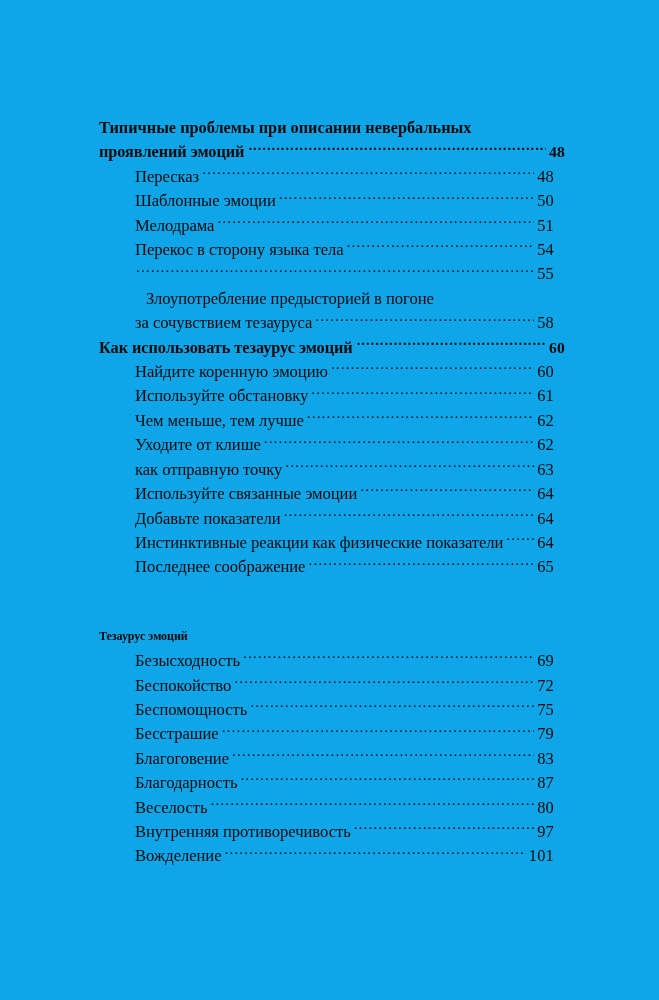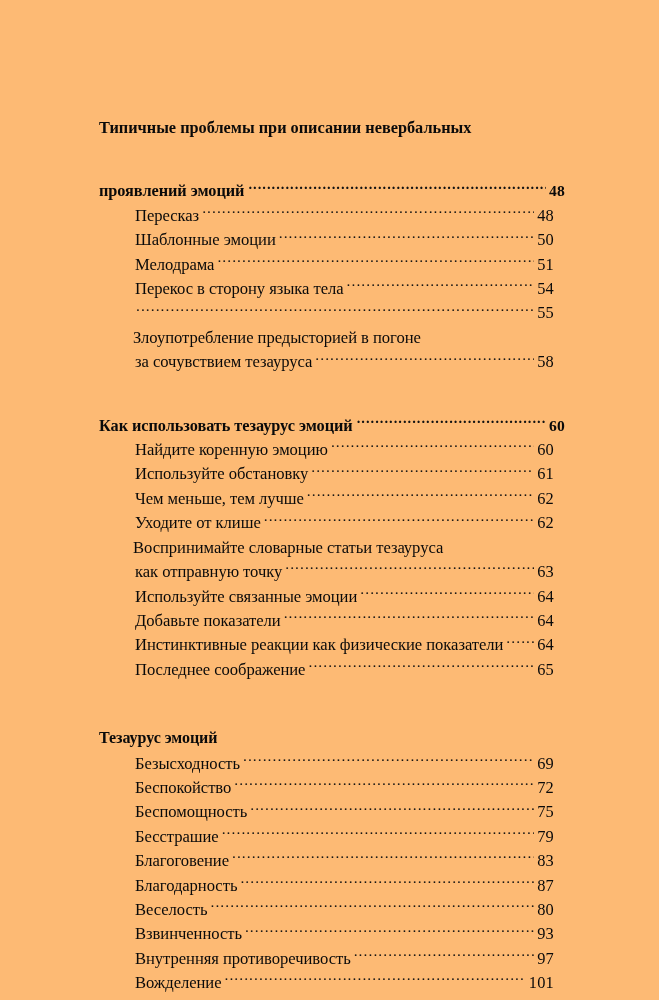"Типичные проблемы при описании" .page { background: #fdba74 -> #0ea5e9 }
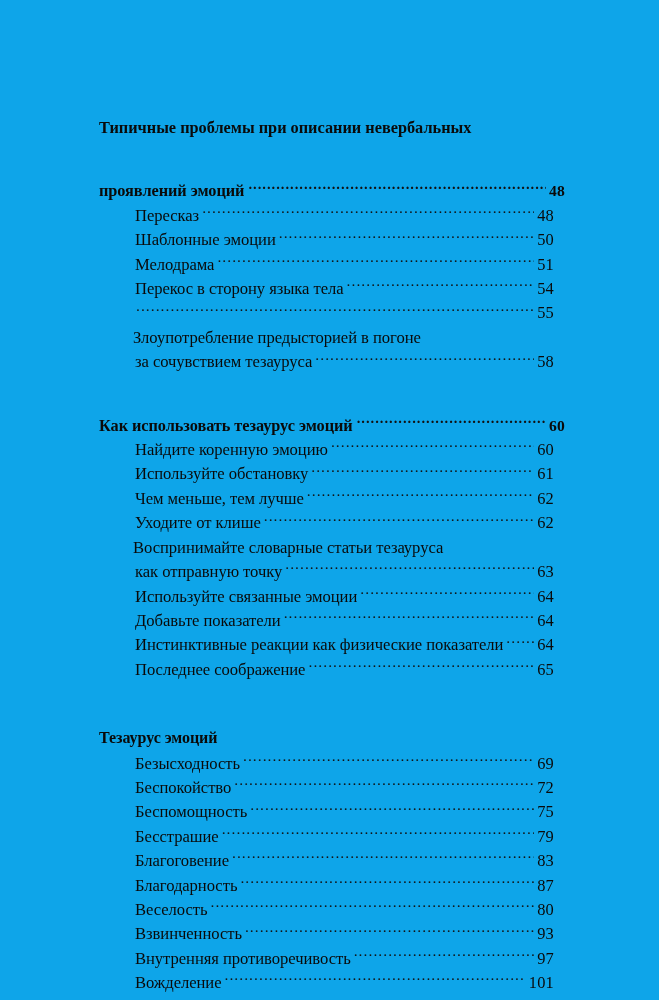"проявлений эмоций" .sec-head .label { margin-top: 39px -> none }
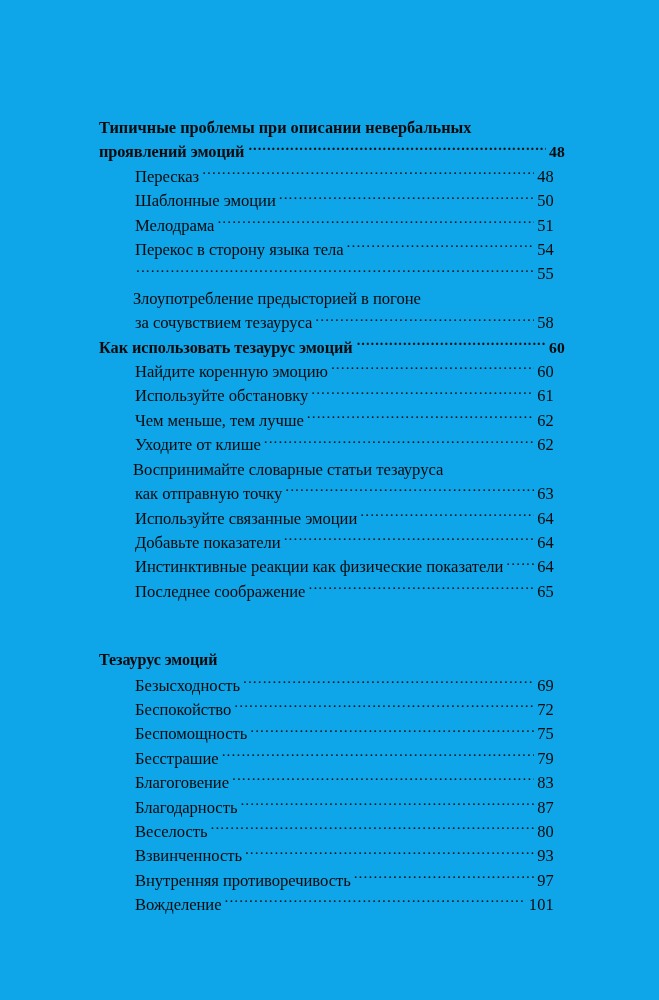"Злоупотребление предысторией в погоне" .sub-line1 { margin-left: 34px -> 47px }
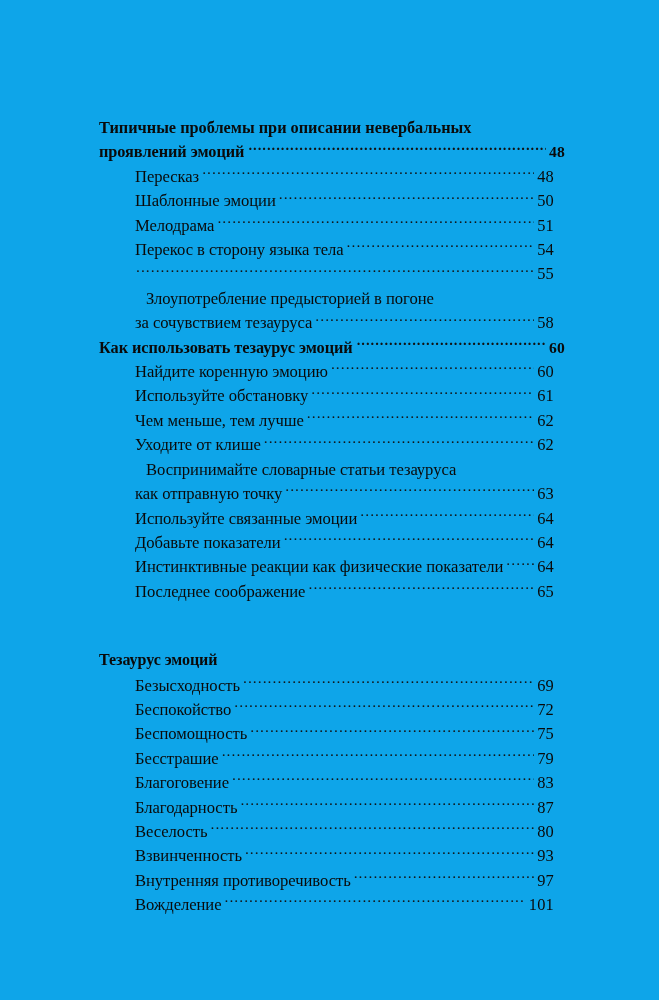"Воспринимайте словарные статьи тезауруса" div.sub-line1 { html: <div>Воспринимайте словарные статьи тезауруса</div> -> none }
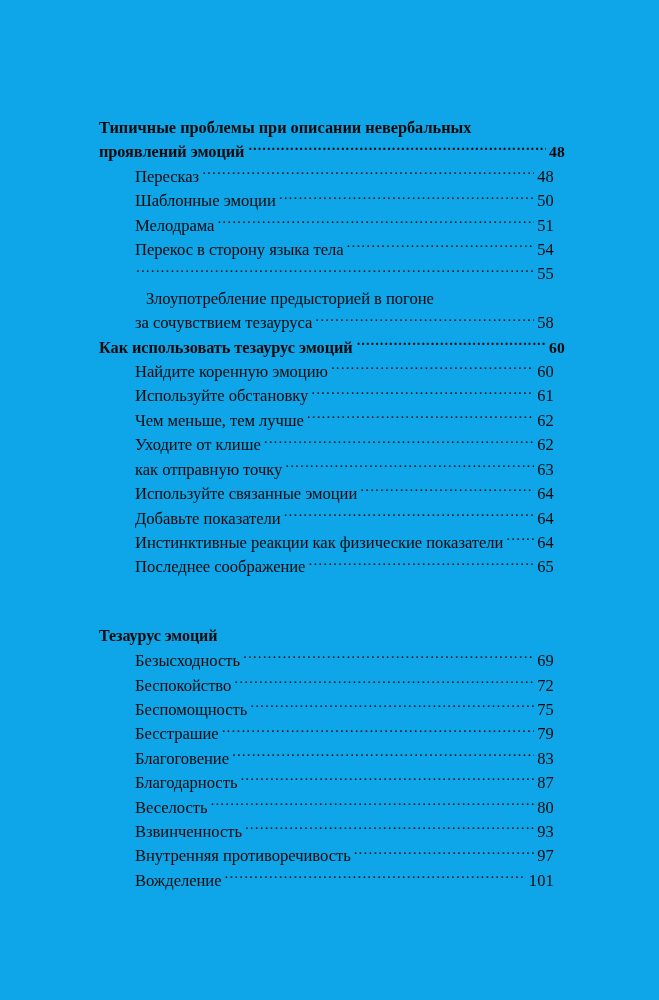"Тезаурус эмоций" .plain-head { font-size: 16px -> 12px }
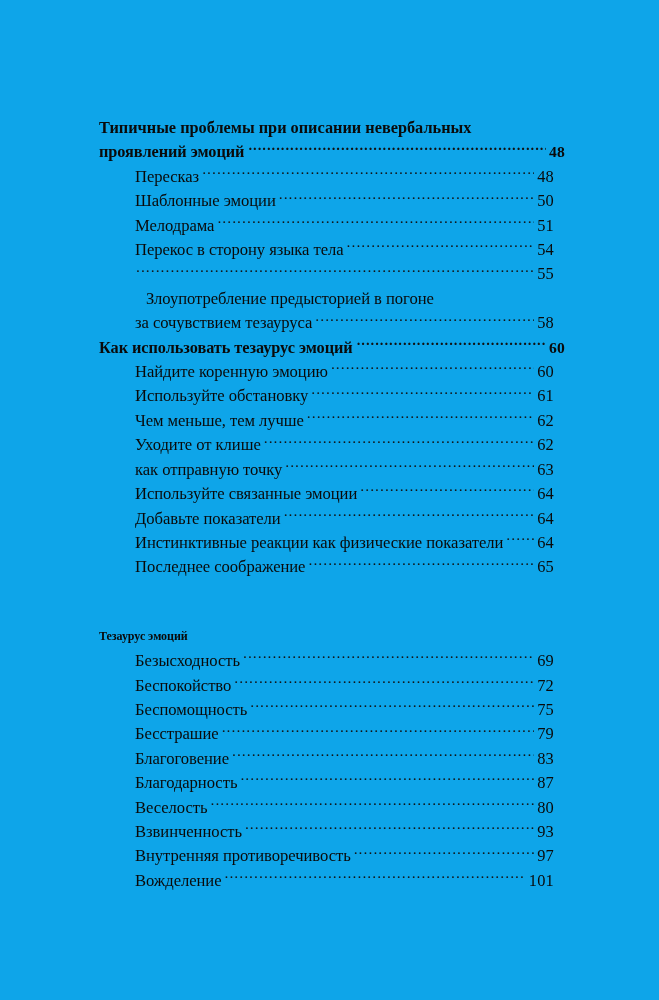"Взвинченность" div.entry { html: <div> <span>Взвинченность</span> <span></span> <span>93</span> </div> -> none }
